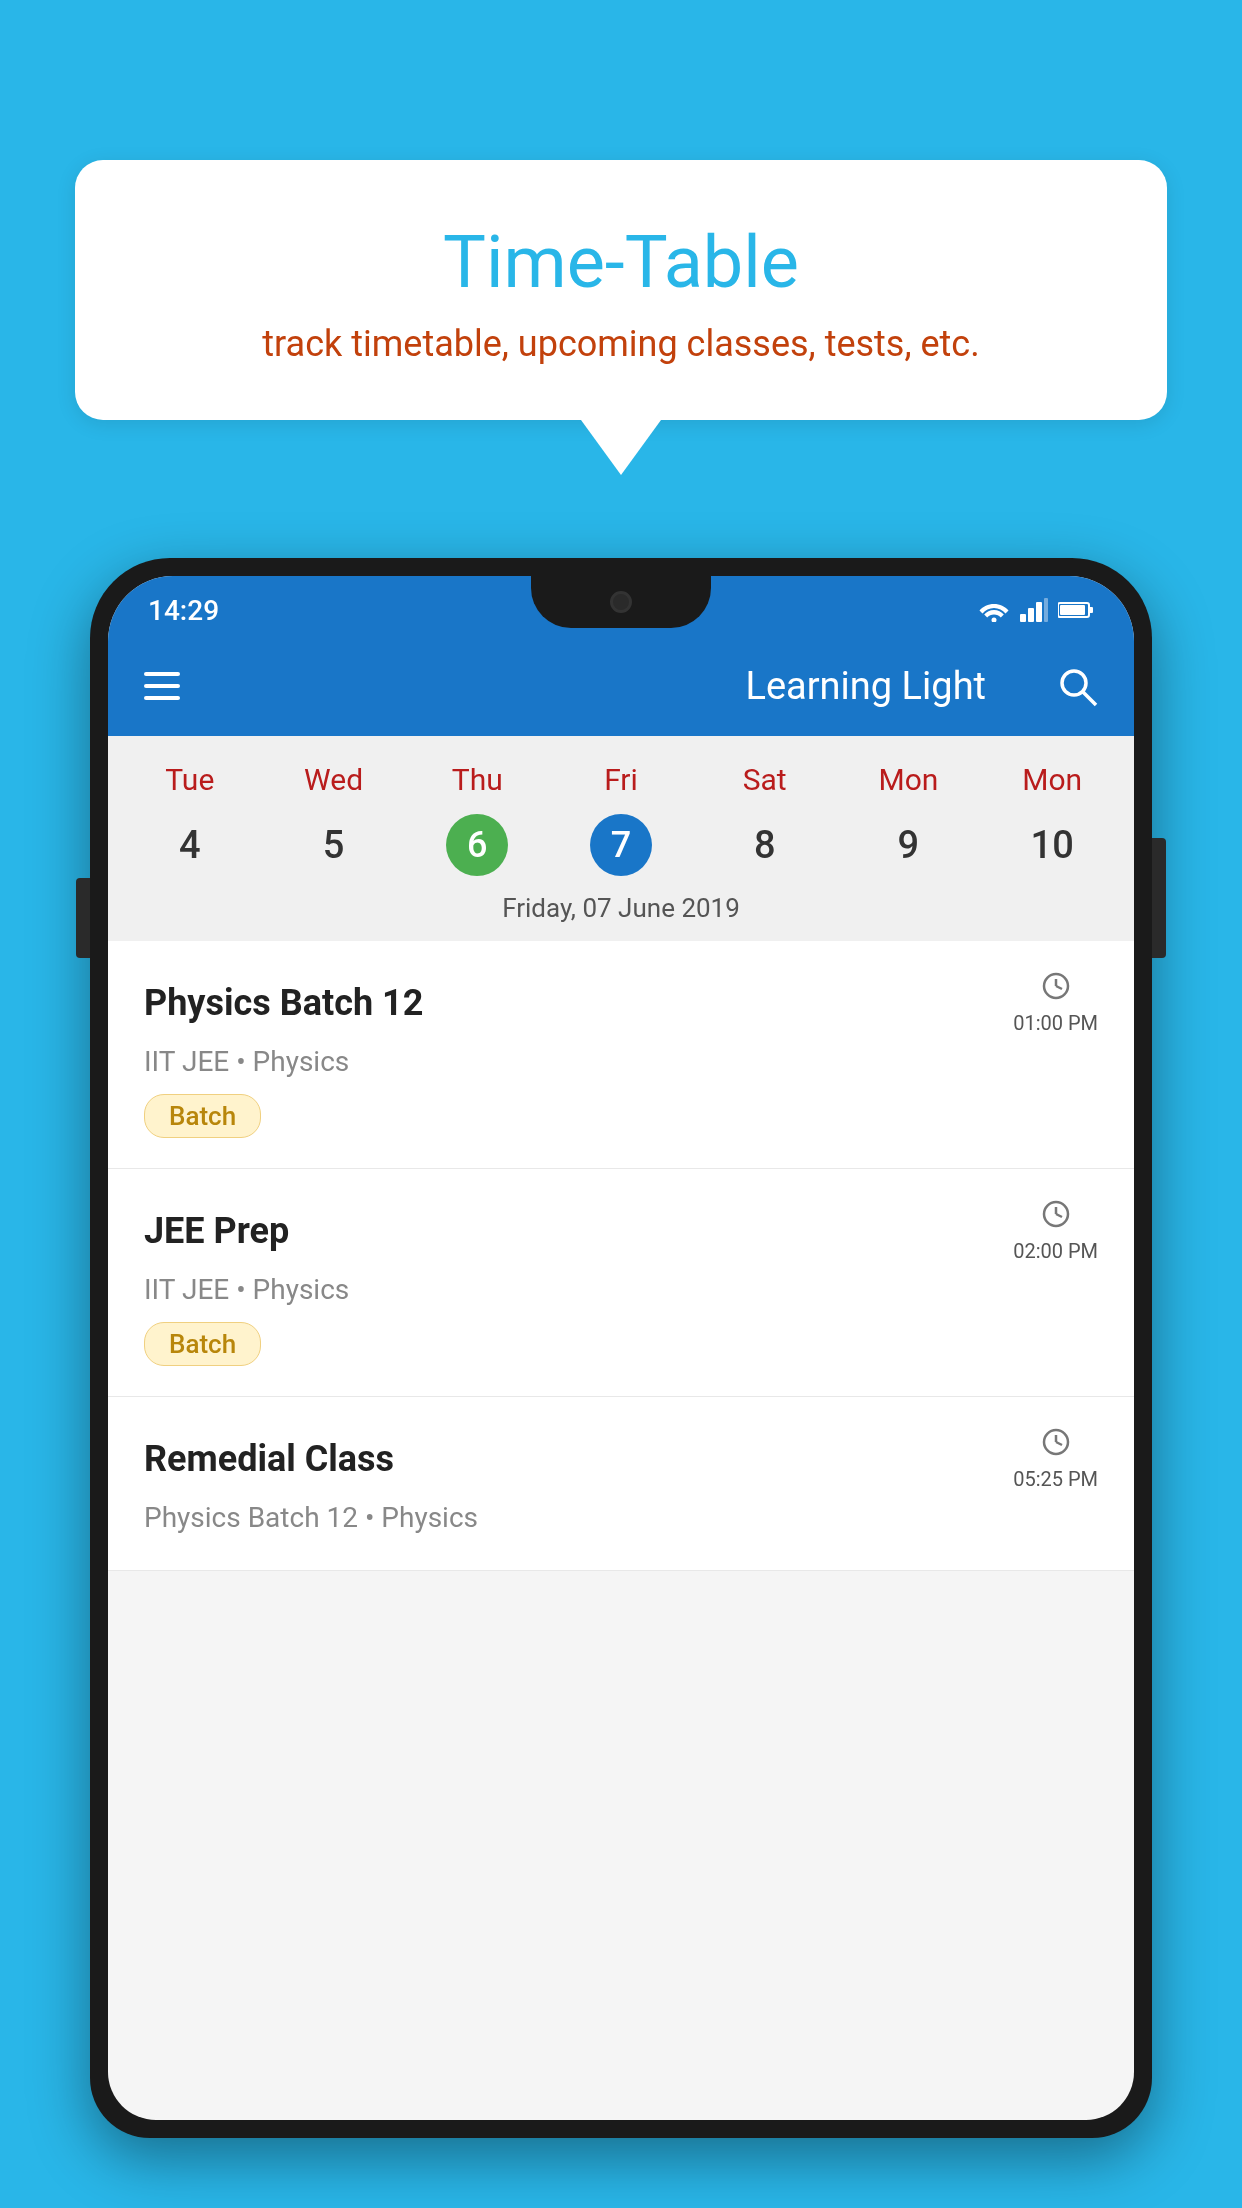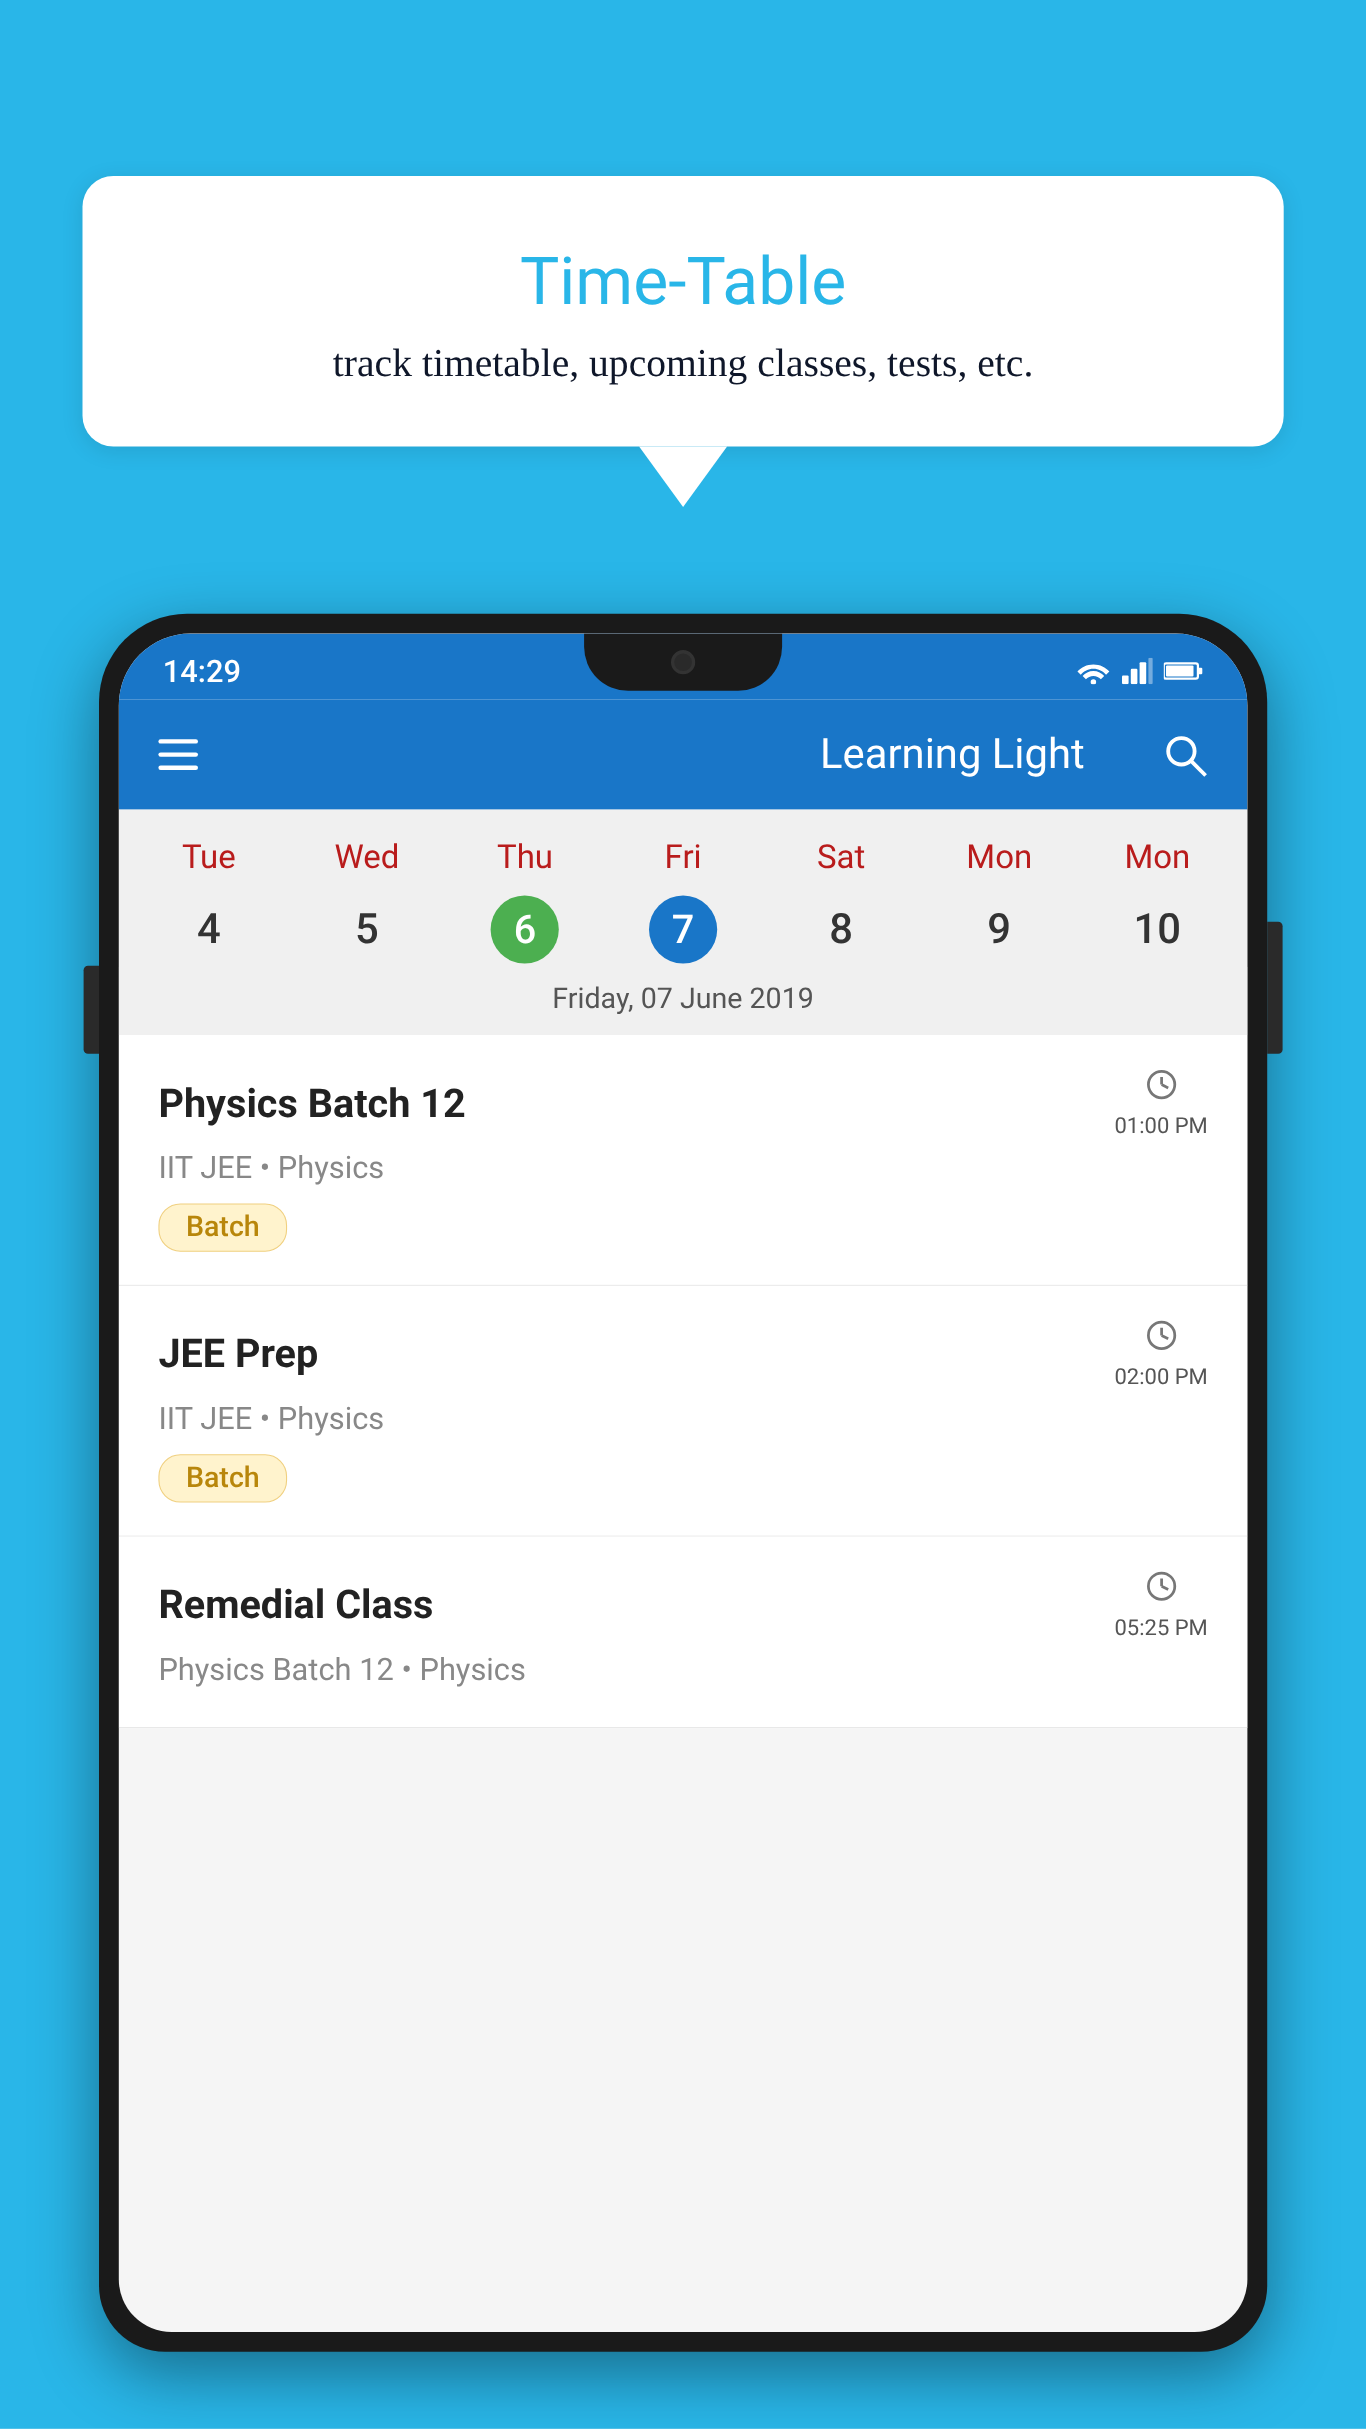"Time-Table" .speech-bubble-title { font-size: 60px -> 72px }
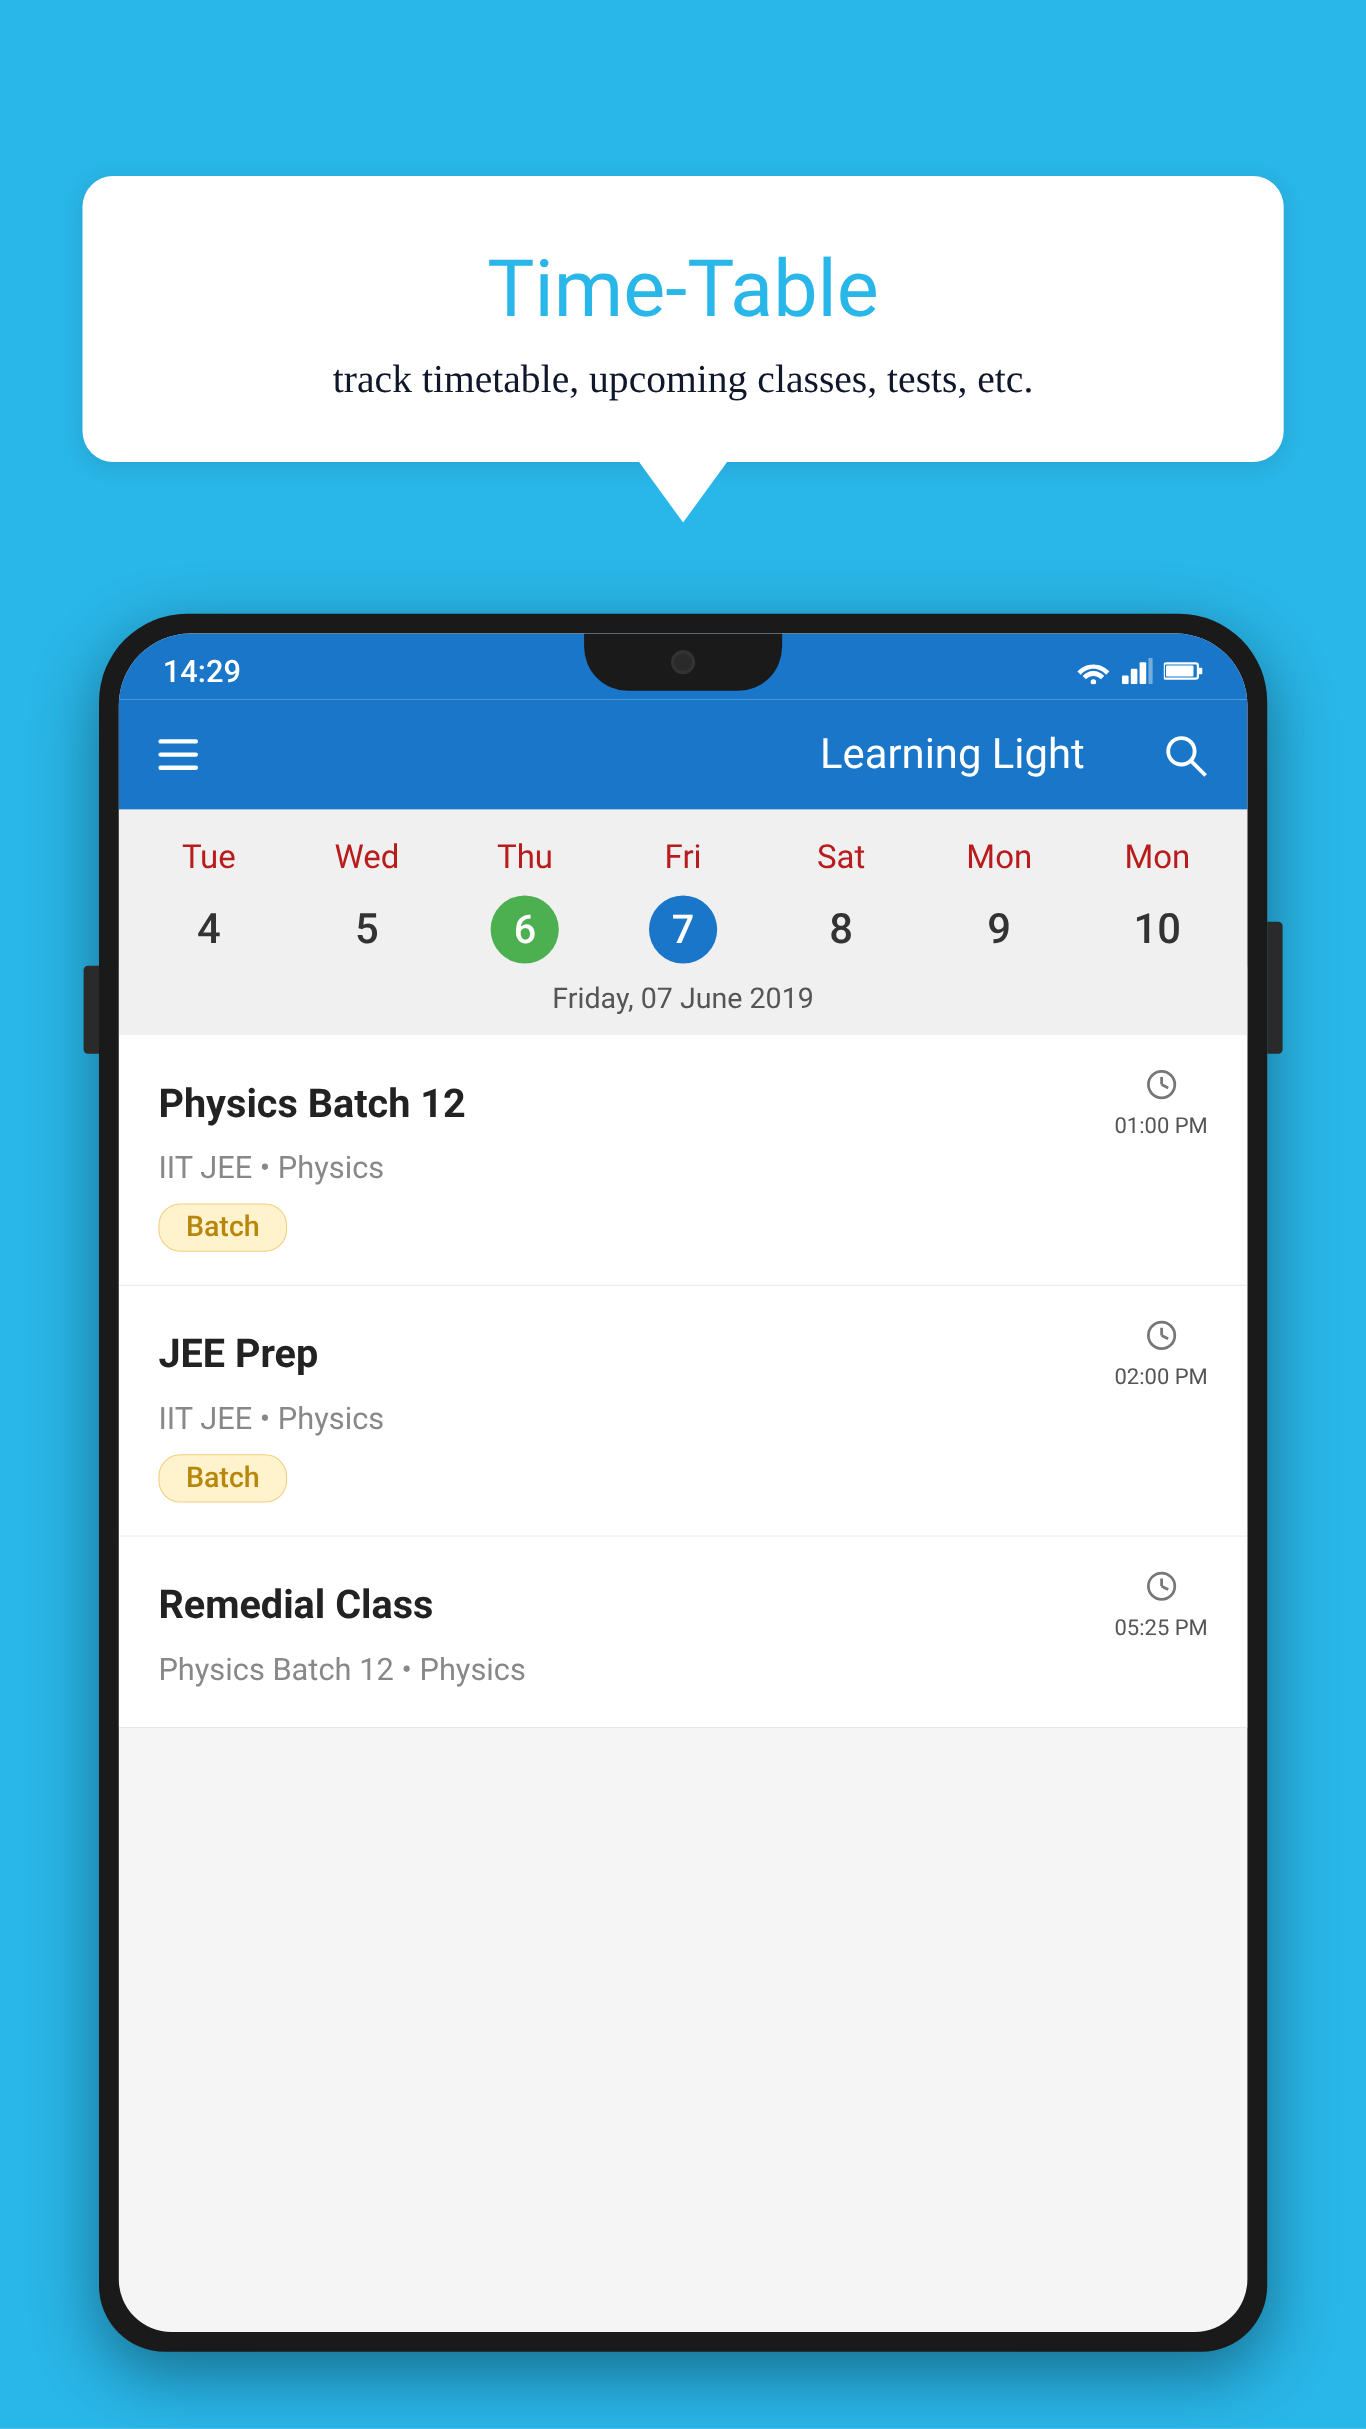"track timetable, upcoming classes," .speech-bubble-subtitle { color: #0f172a -> #c2410c; font-family: Liberation Serif, serif -> none }
